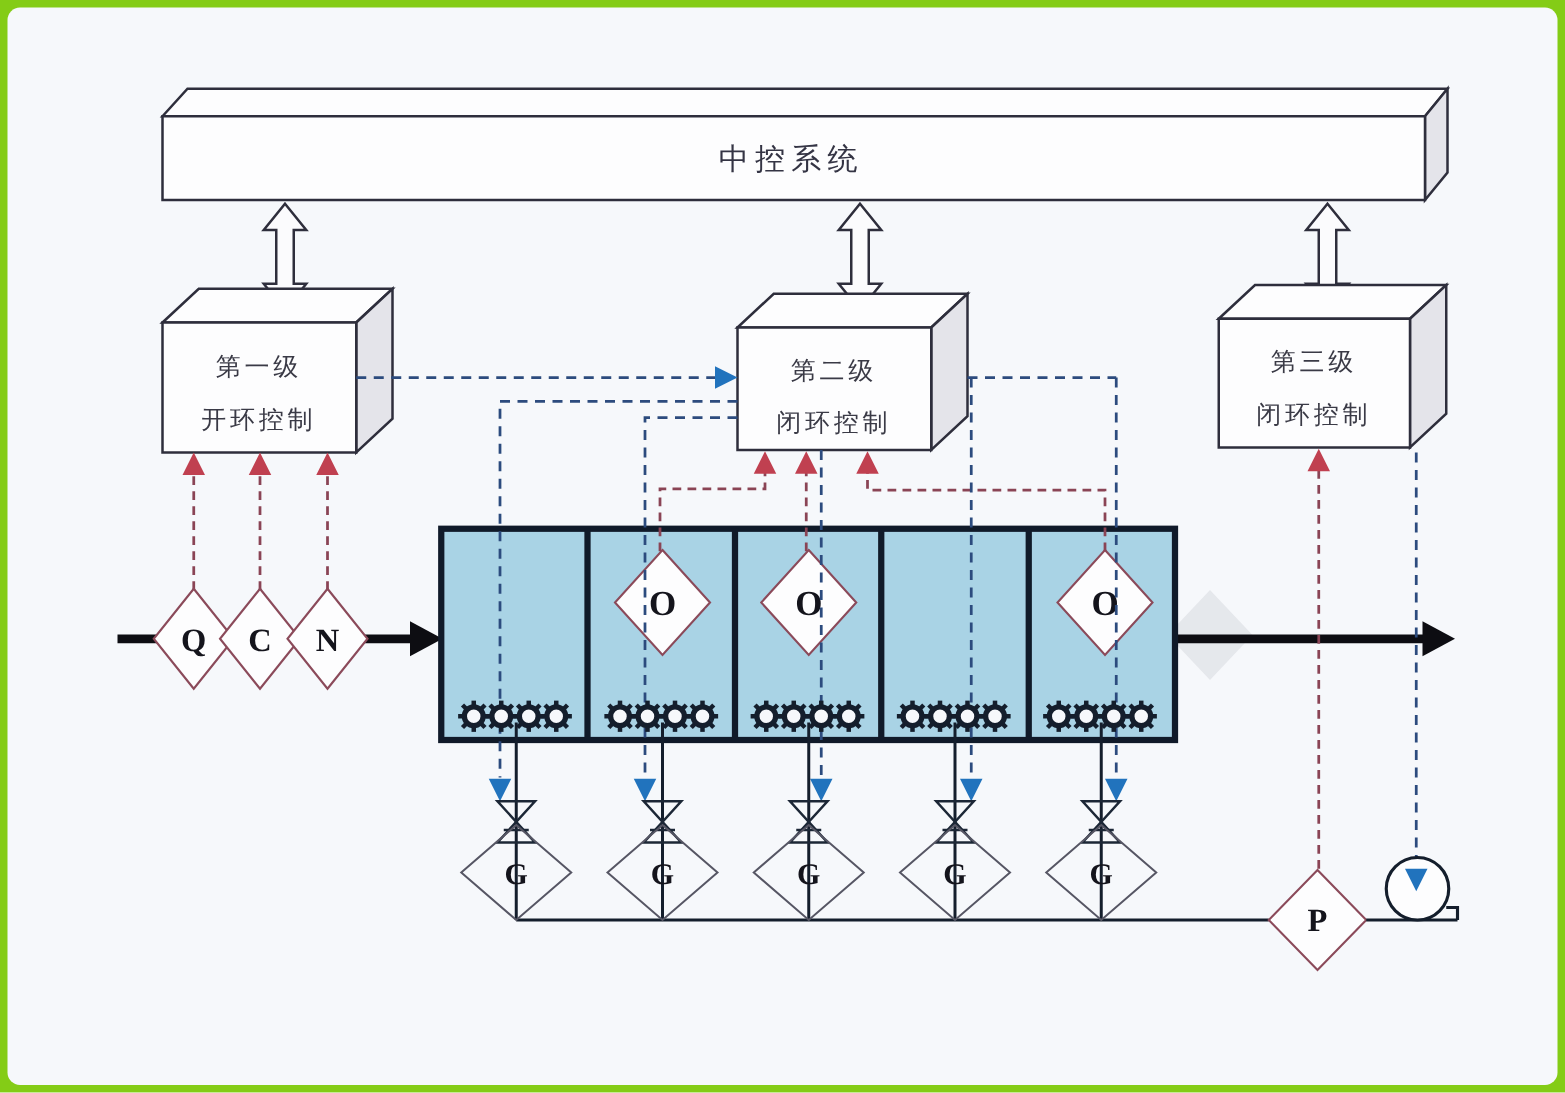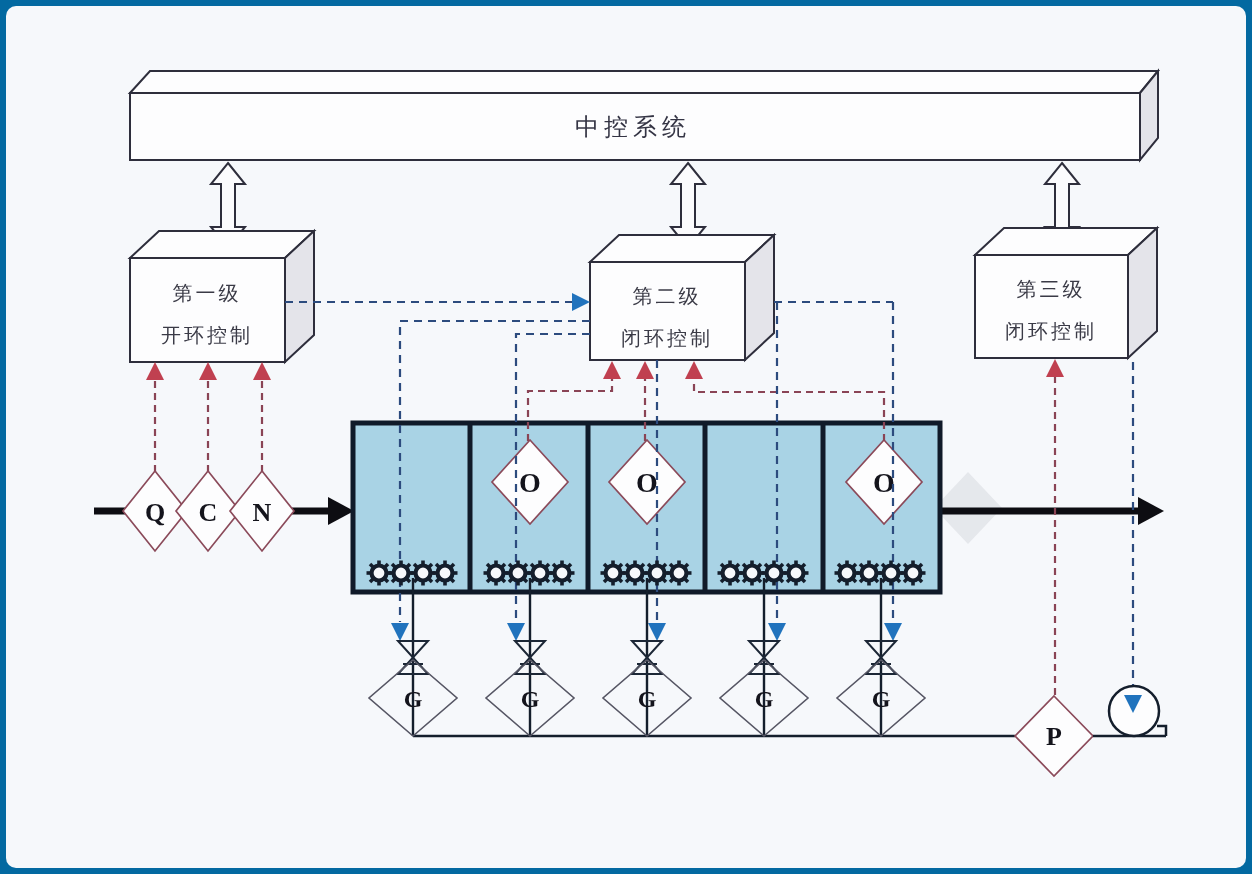"中控系统" .stage { background: #0369a1 -> #84cc16 }
